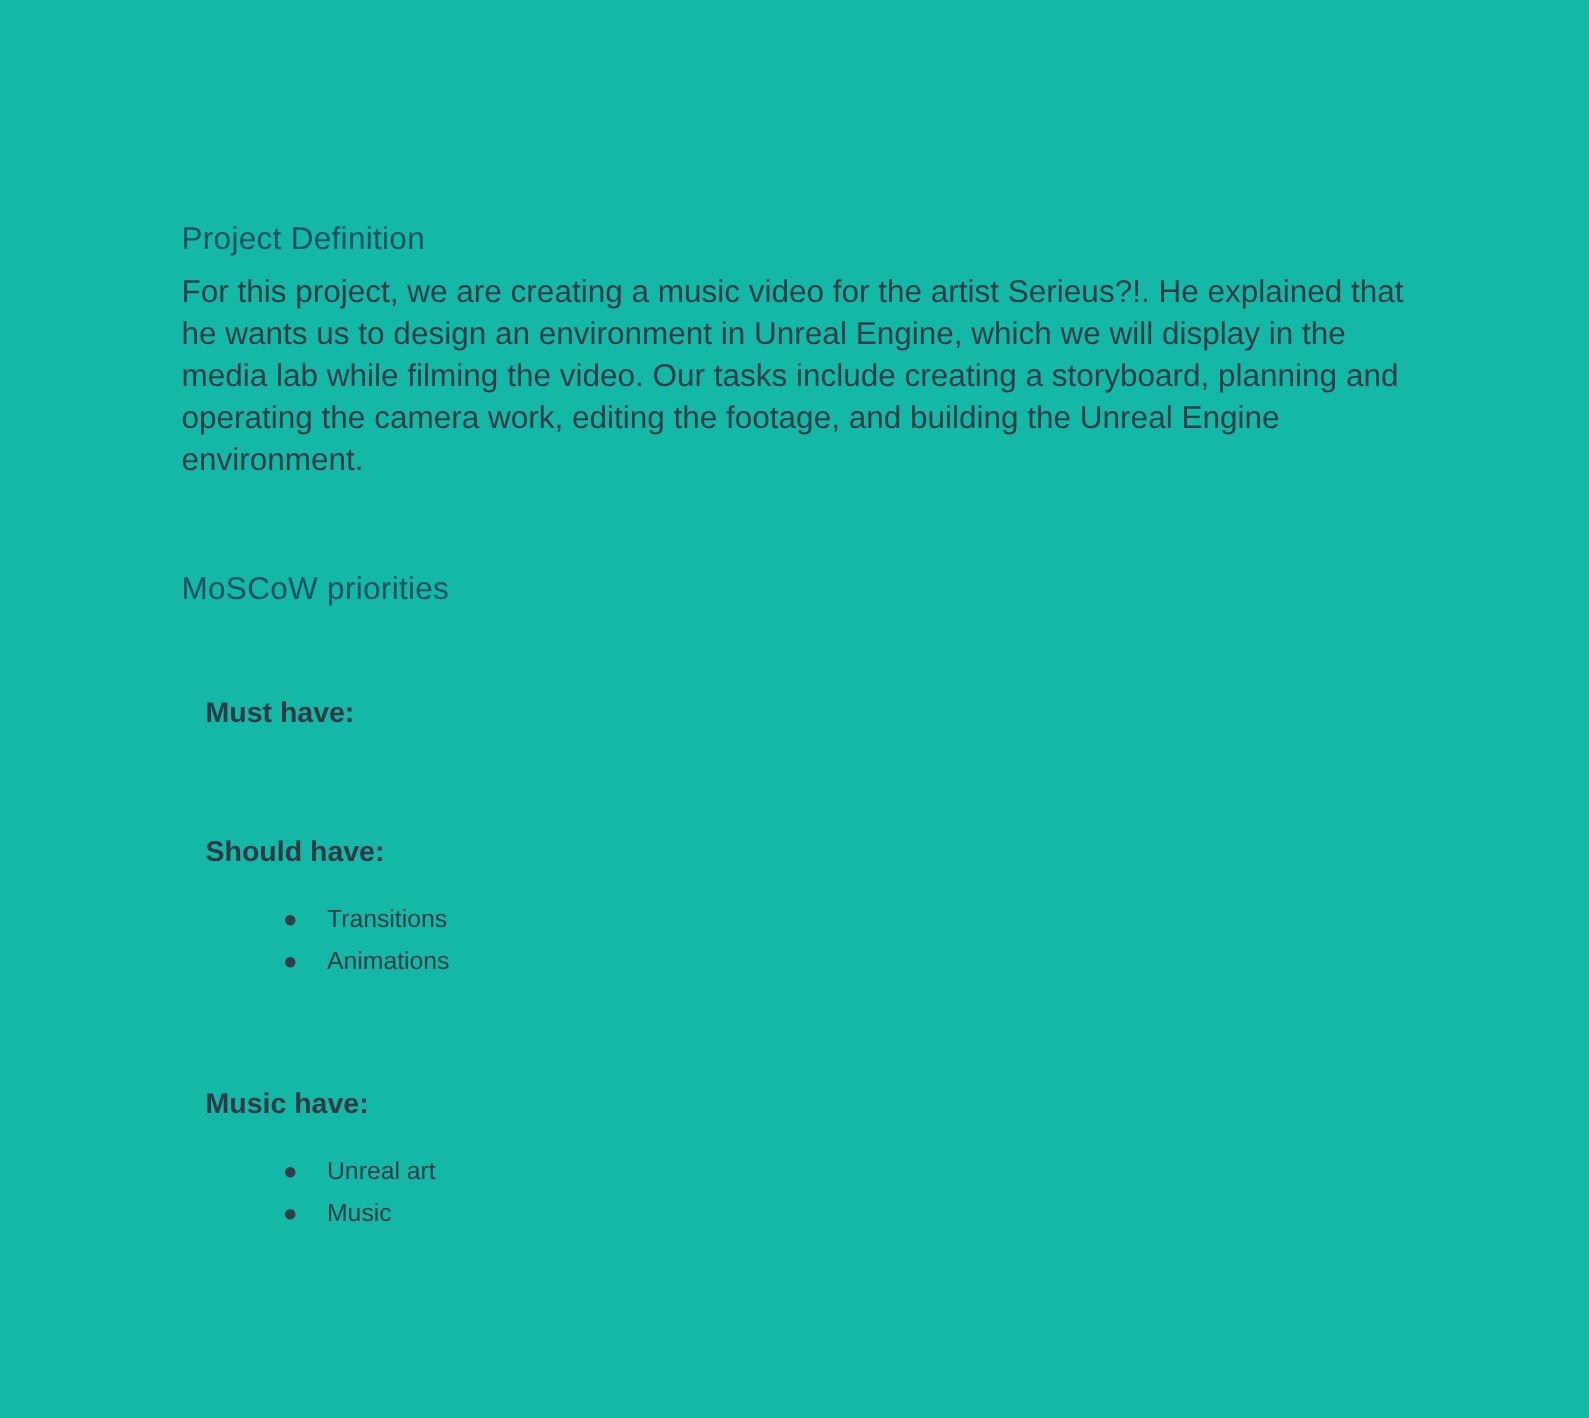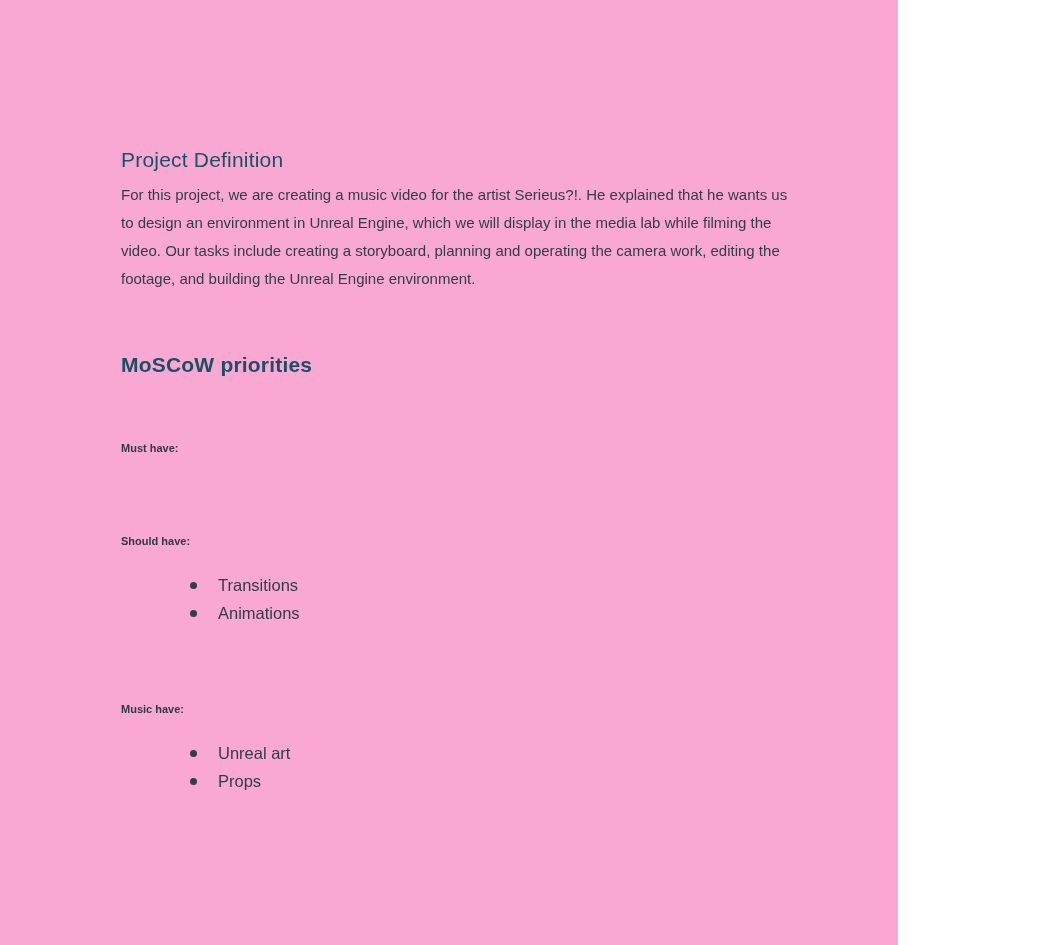"Project Definition" .page { background: #f9a8d4 -> #14b8a6; width: 898px -> 1059px }
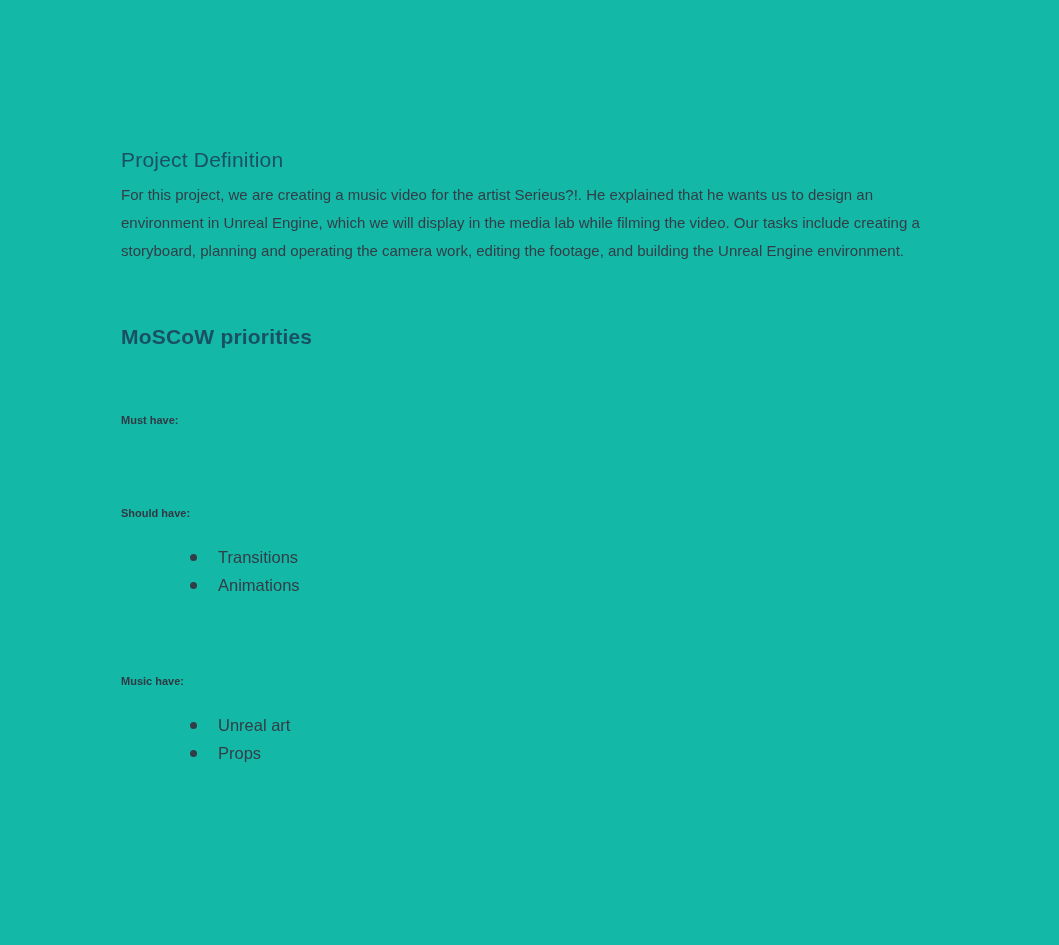"For this project, we are" p.doc-paragraph { font-size: 15px -> 21px }
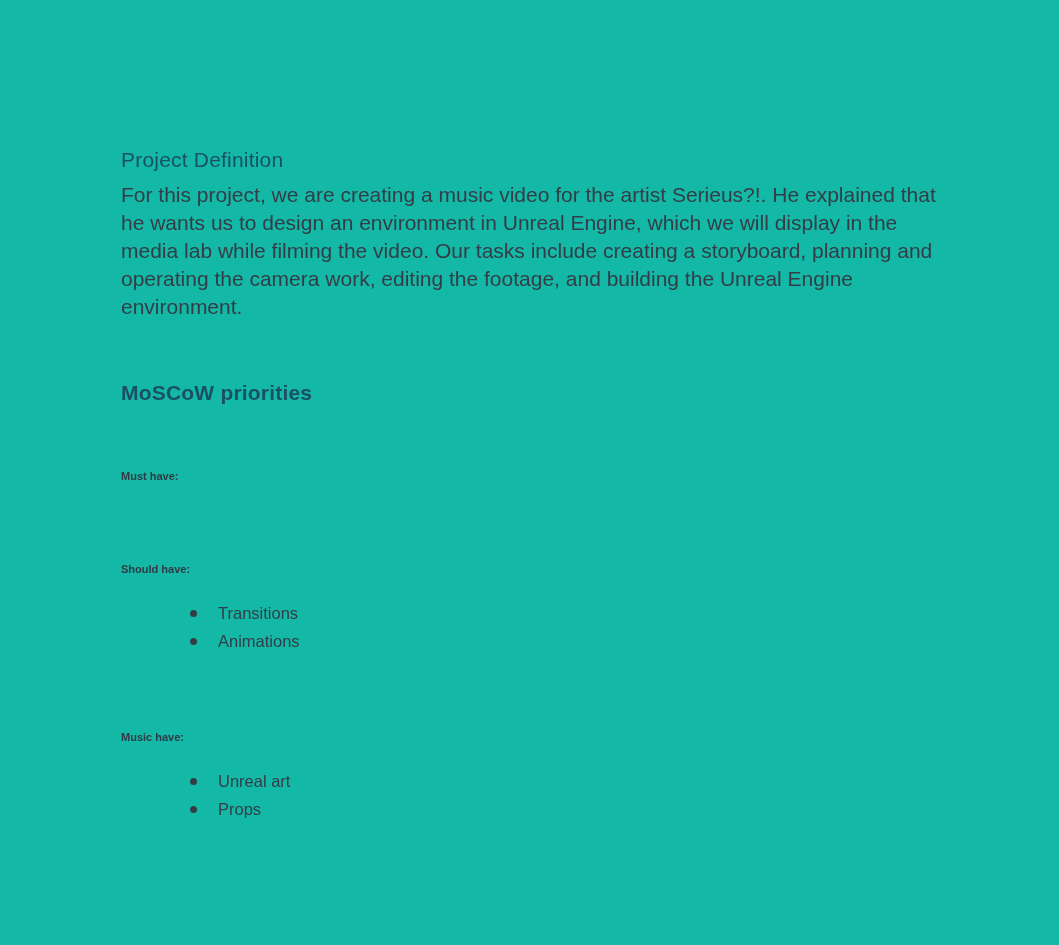"MoSCoW priorities" h1.doc-heading.moscow { font-weight: bold -> none }
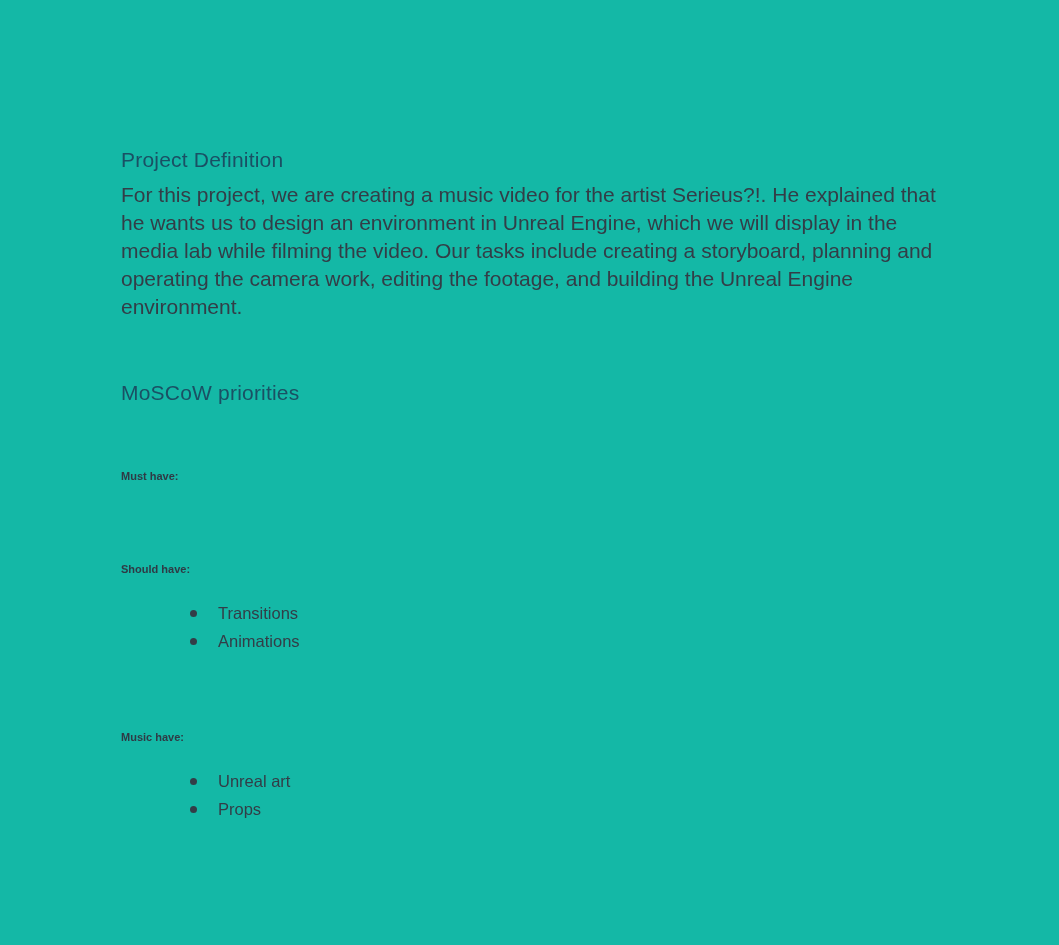"Must have:" h2.group-label { font-size: 11px -> 19px; margin: 0 -> 16px }
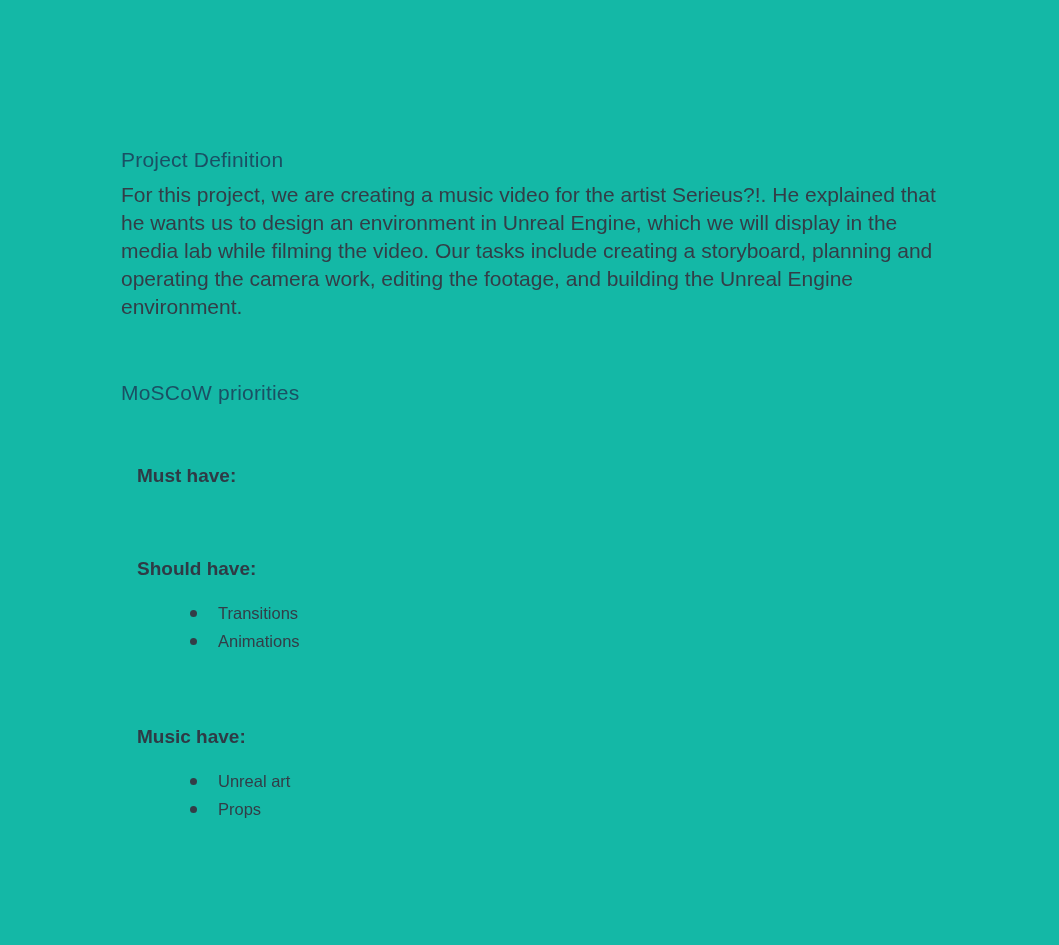"Props" li { text: Props -> Music }
